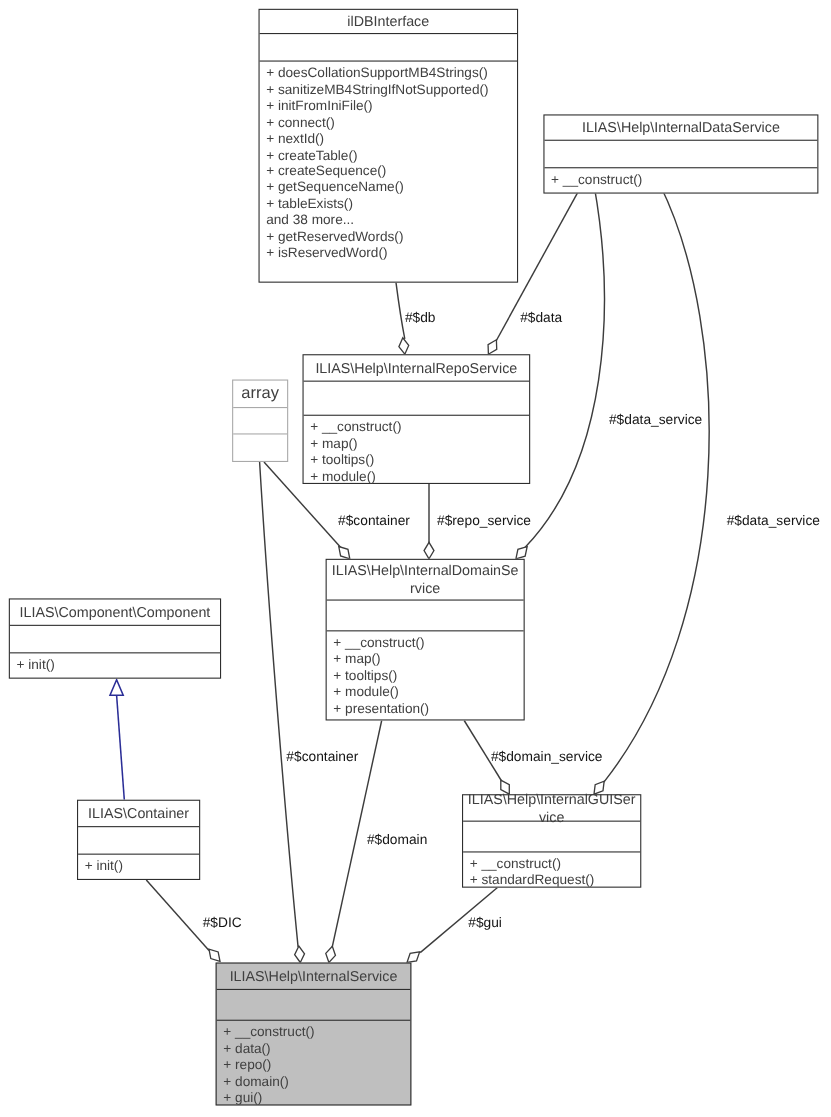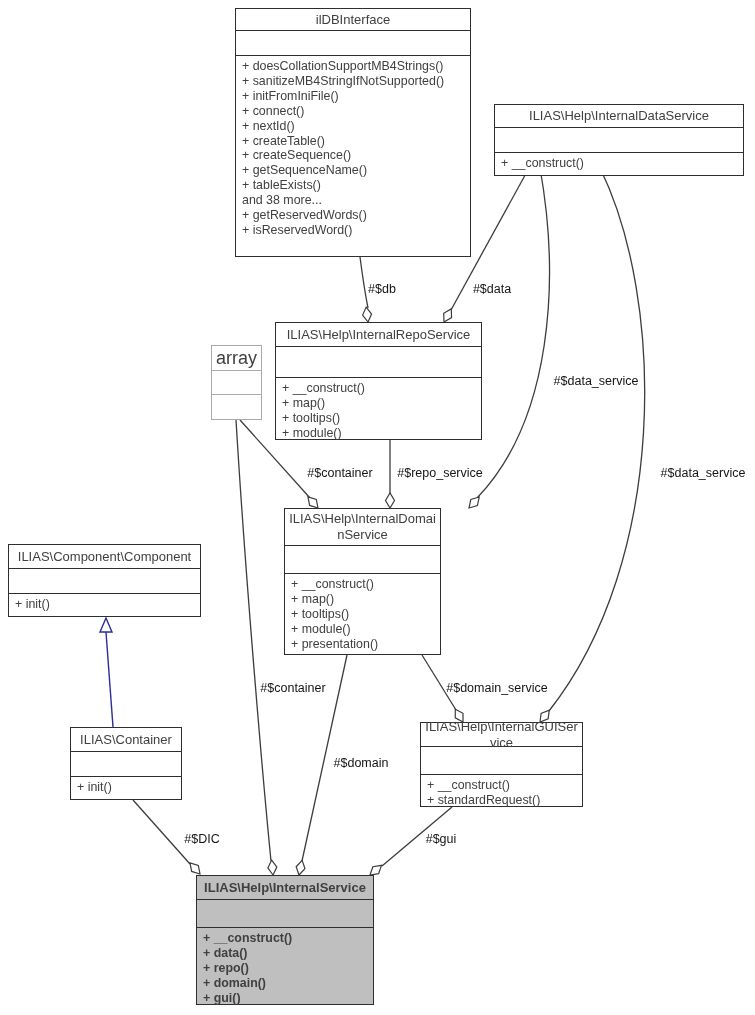"array" .uml-box.muted .uml-title { font-size: 18px -> 15px }
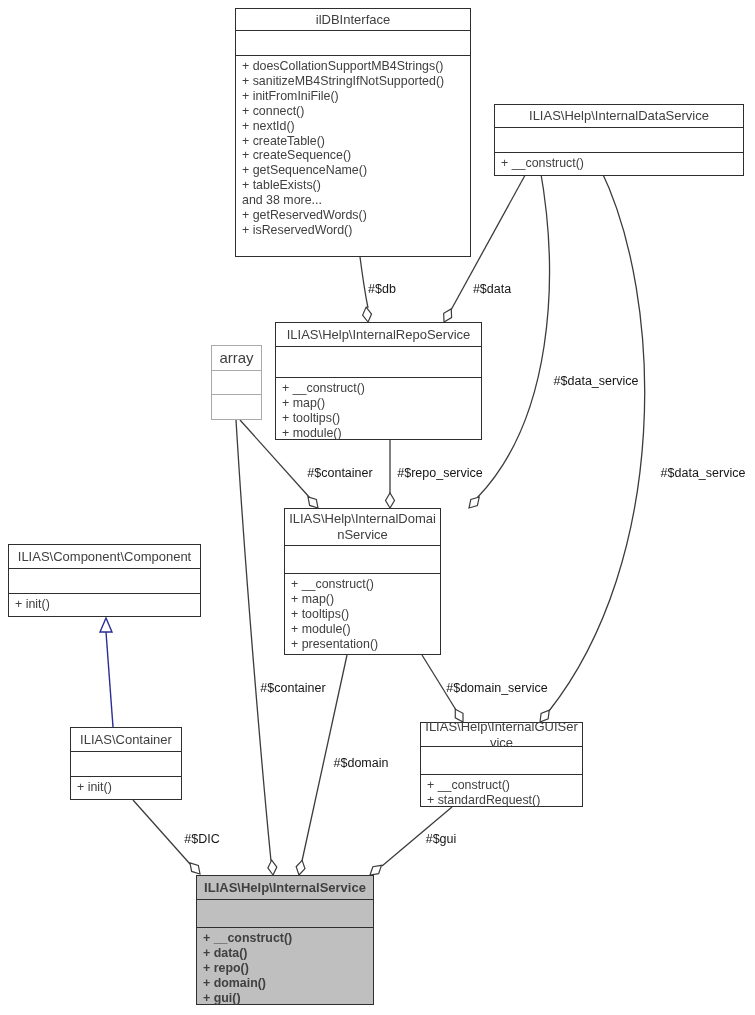"ILIAS\Help\InternalDomainService" div.uml-box { left: 284px -> 296px; width: 157px -> 181px }
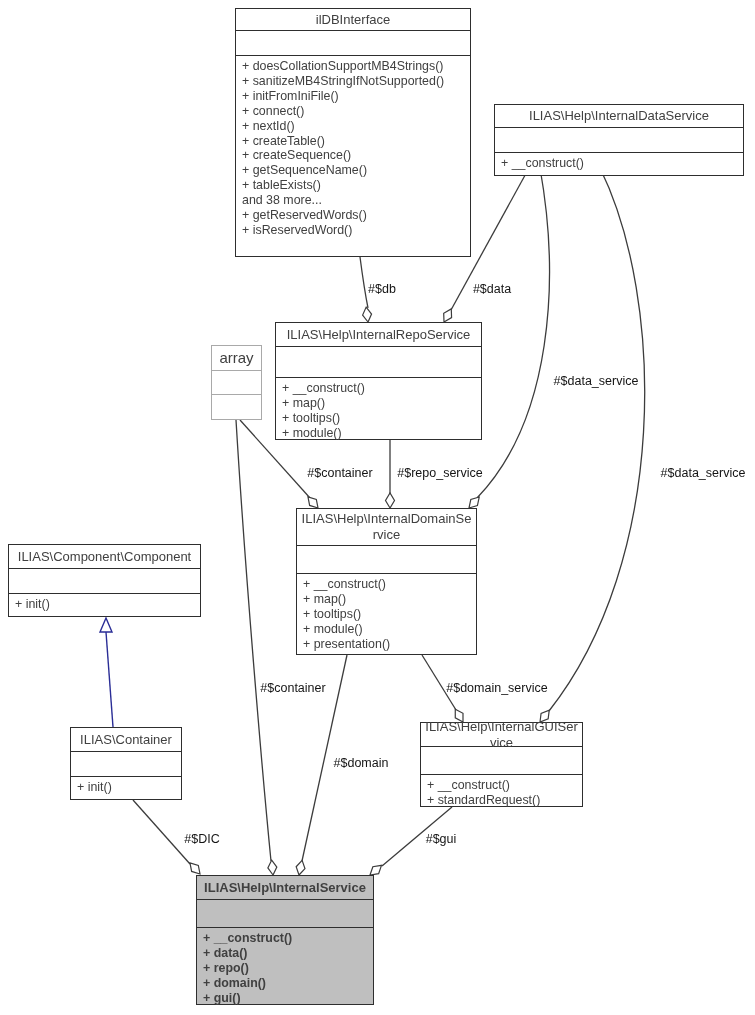"ILIAS\Help\InternalService" .uml-box.highlight { font-weight: bold -> none }
